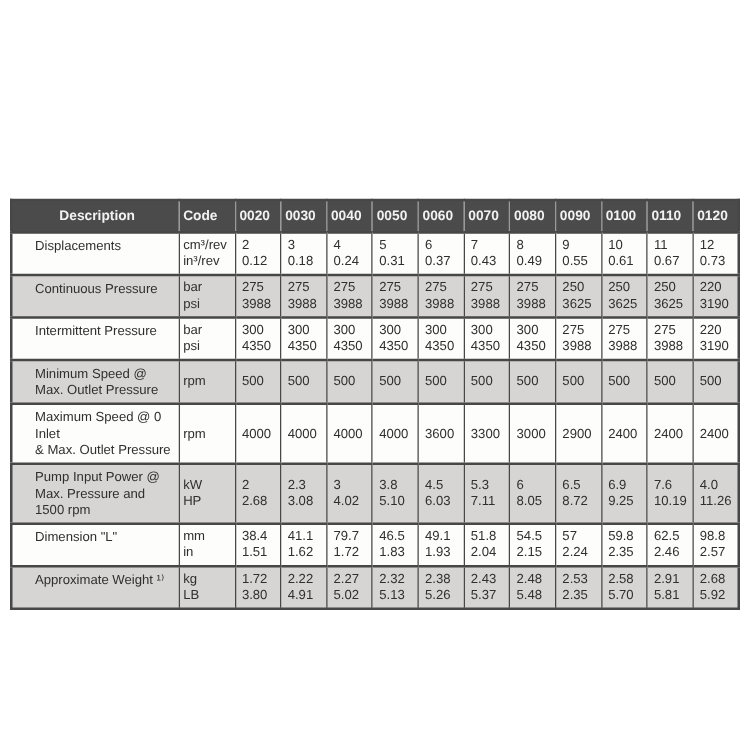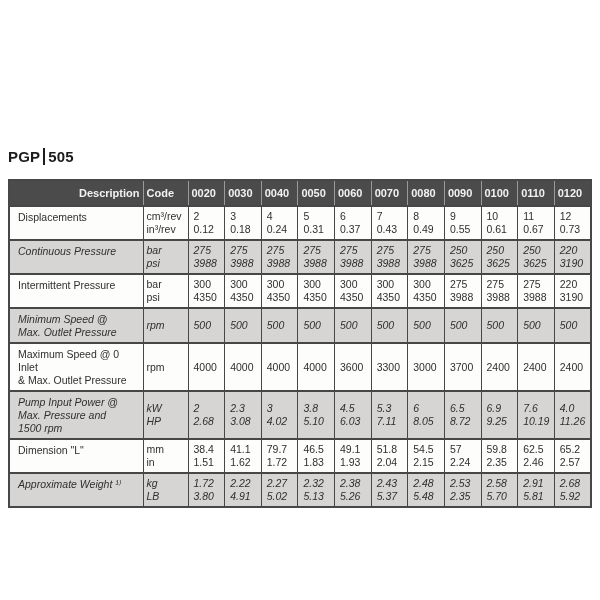"PGP" div.title { html: <div> <span>PGP</span> <span></span> <span>505</span> </div> -> none }
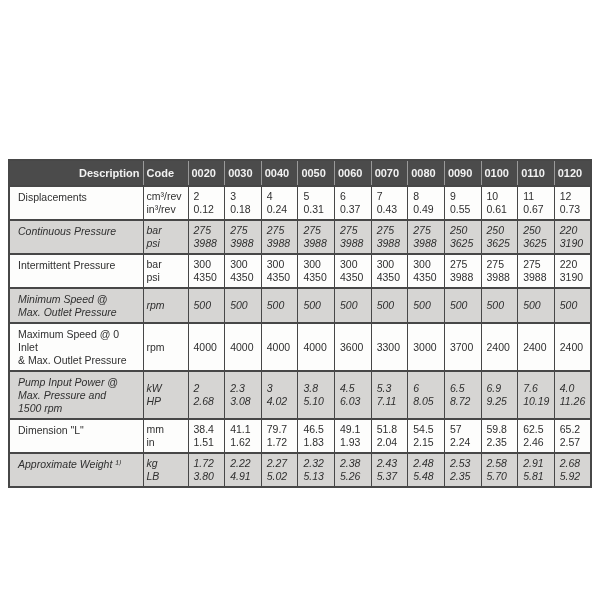"Description" thead th.desc-col { text-align: right -> center }
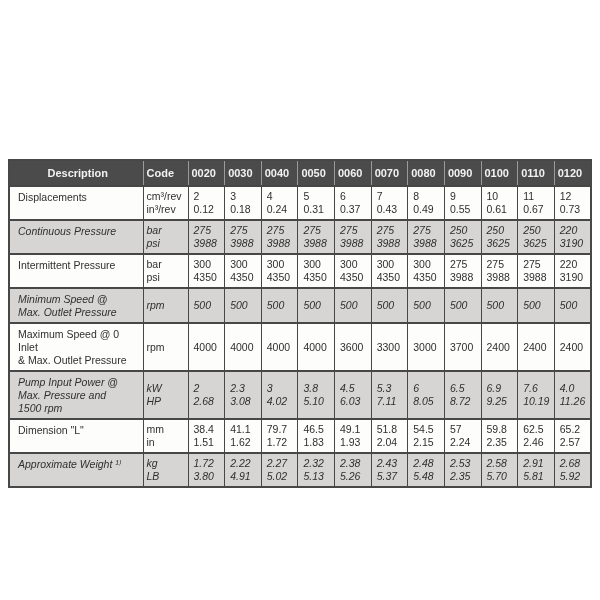"Displacements" td.desc { padding-left: 8px -> 18px }
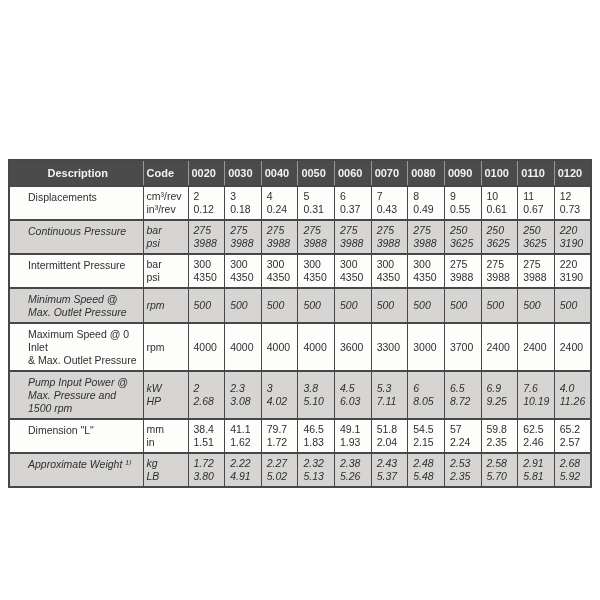"Continuous Pressure" tbody tr.shaded td { font-style: italic -> none }
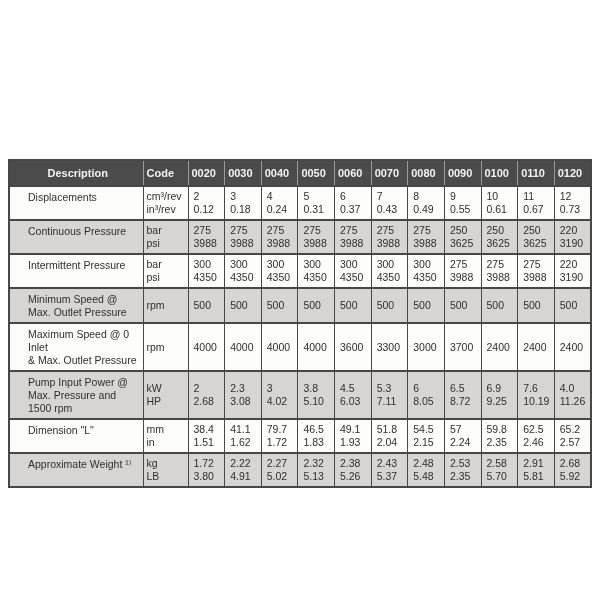"3700" div { text: 3700 -> 2900 }
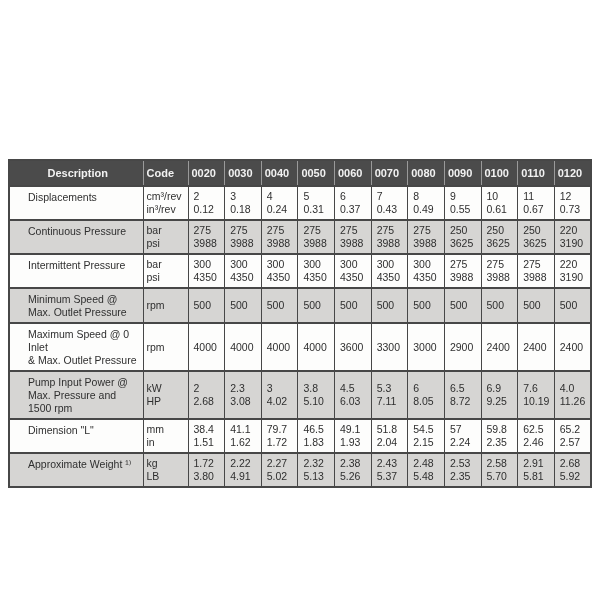"65.2" div { text: 65.2 -> 98.8 }
